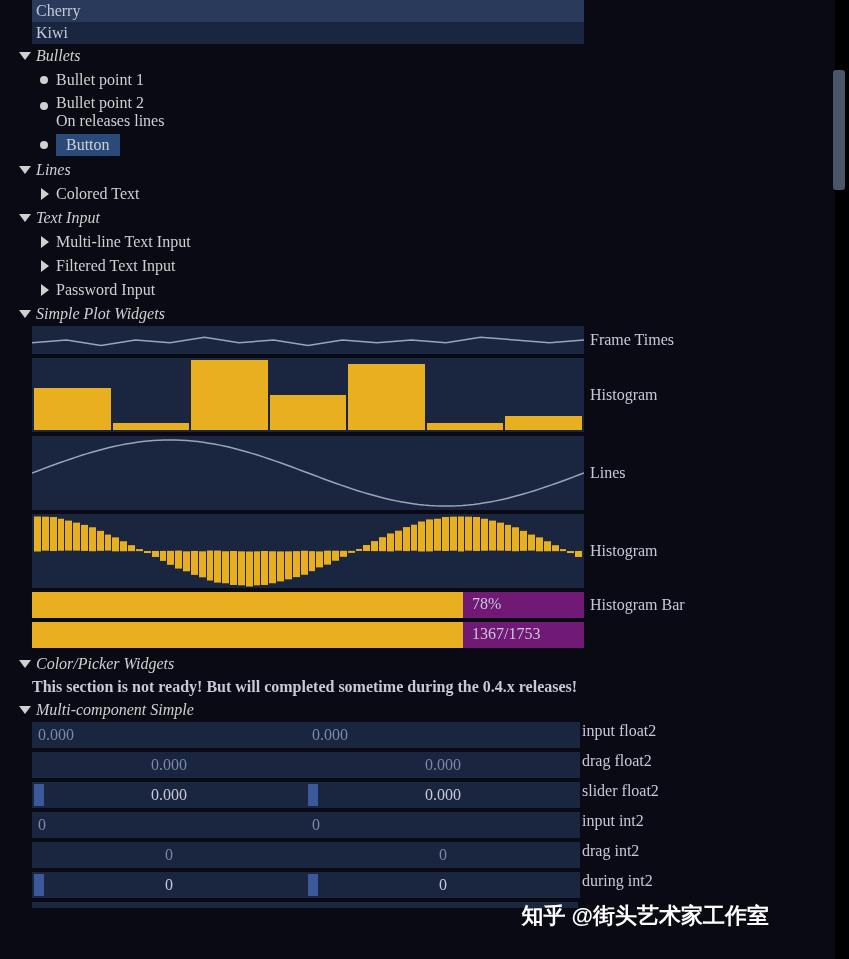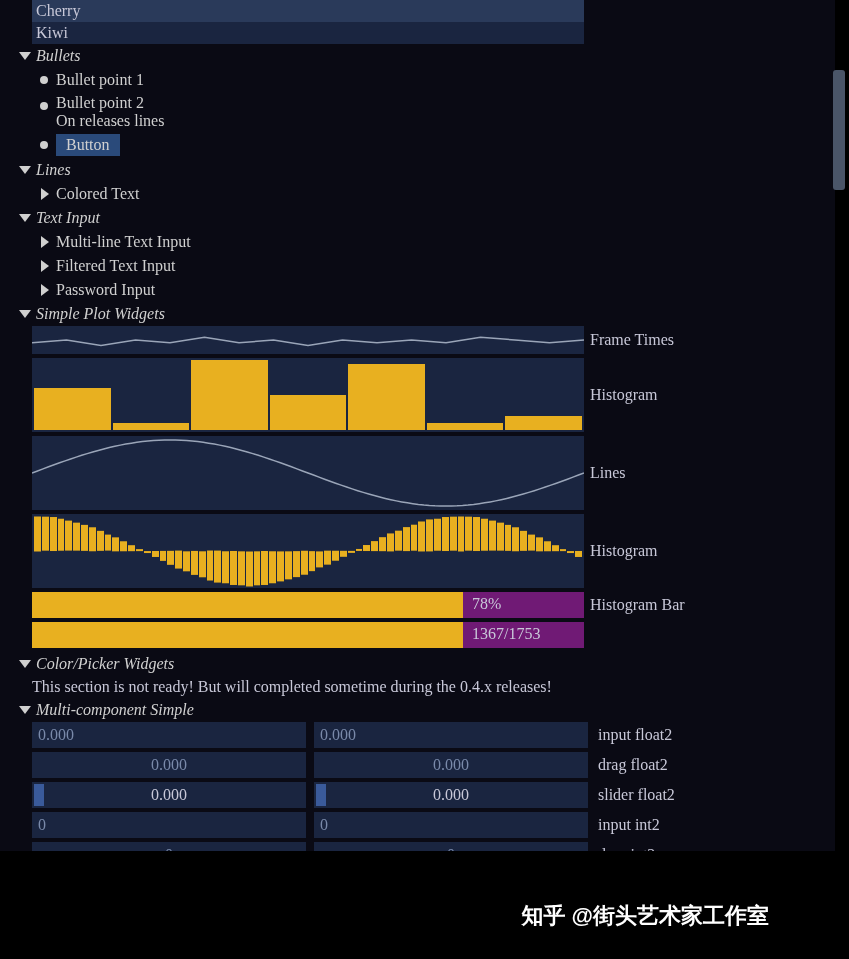"Cherry" .panel { height: 851px -> 959px }
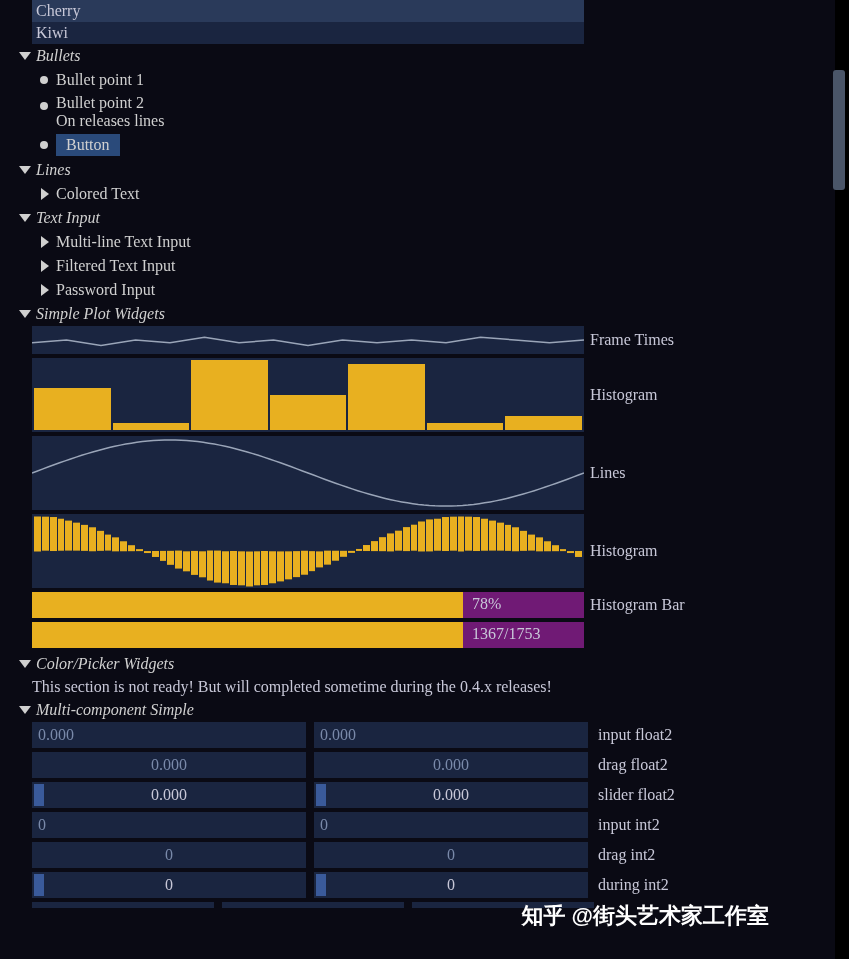"This section is not ready!" .note { font-weight: none -> bold }
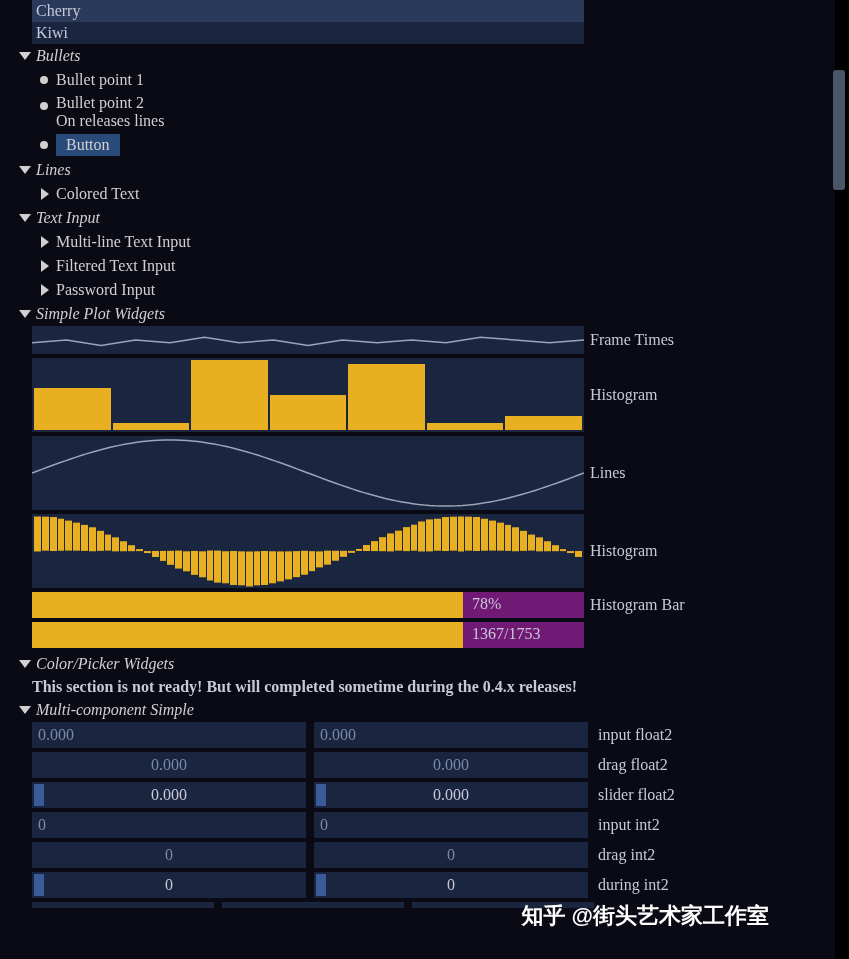"0.000" .field-row { align-items: center -> none; gap: 8px -> 0 }
